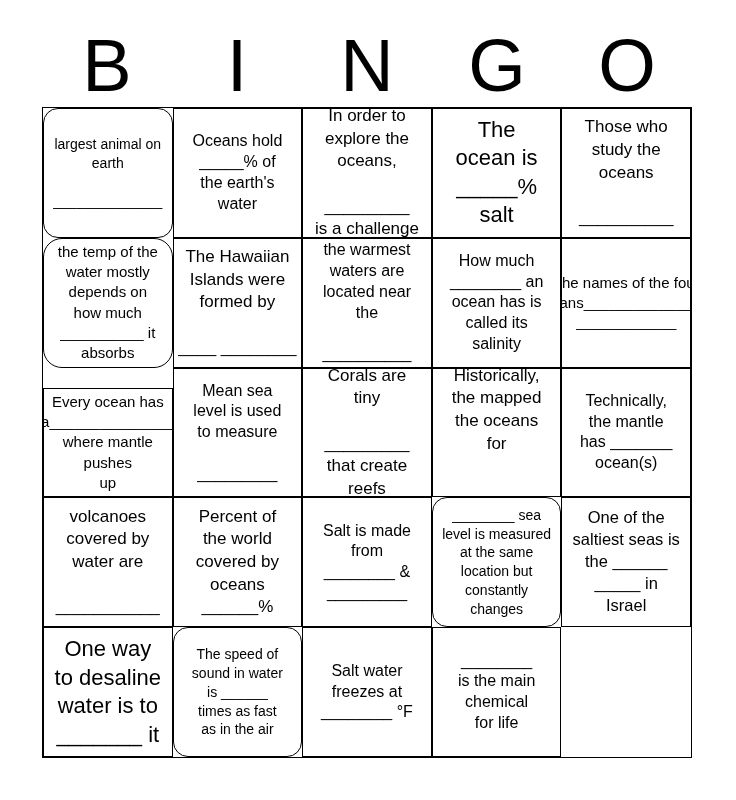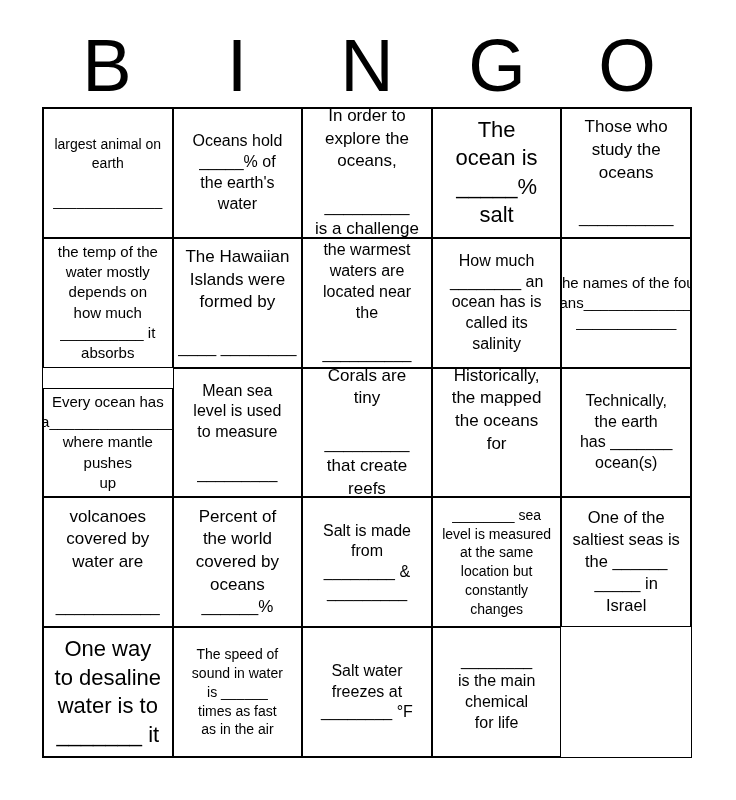"largest animal on" .fs14 { border-radius: none -> 15px }
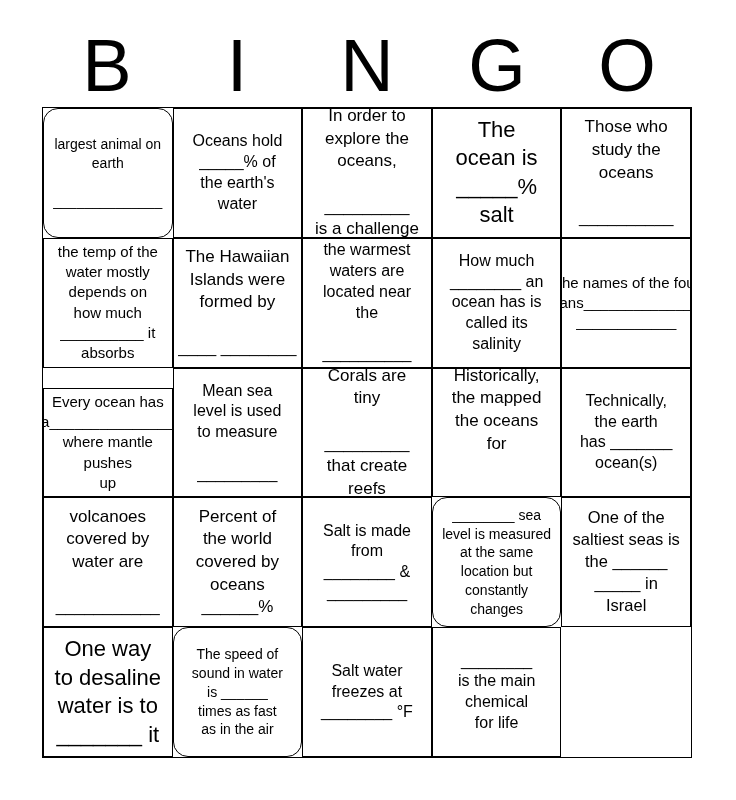"the temp of the" .fs15 { border-radius: none -> 19px }
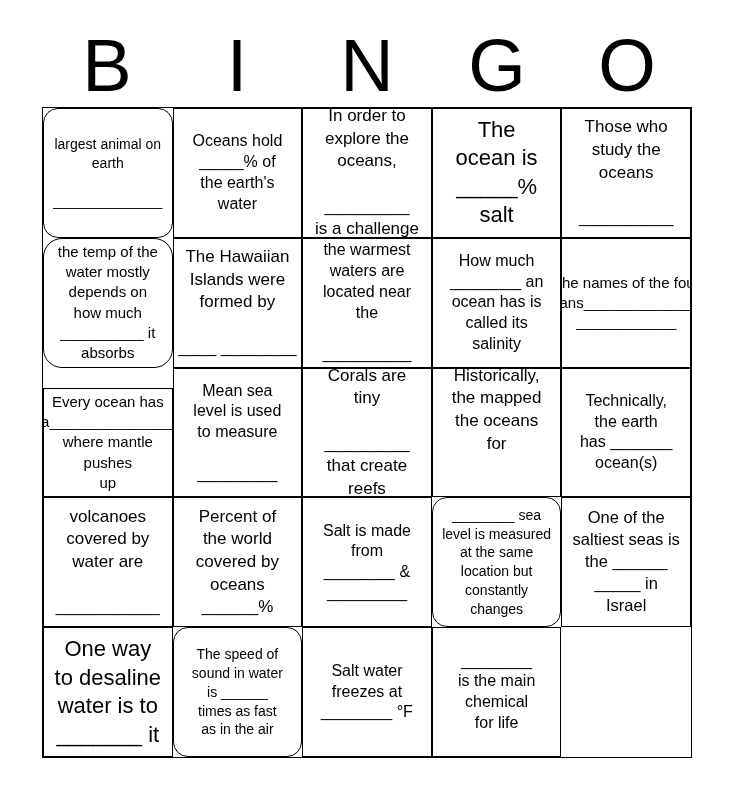"Technically," div.cell { text: earth -> mantle }
